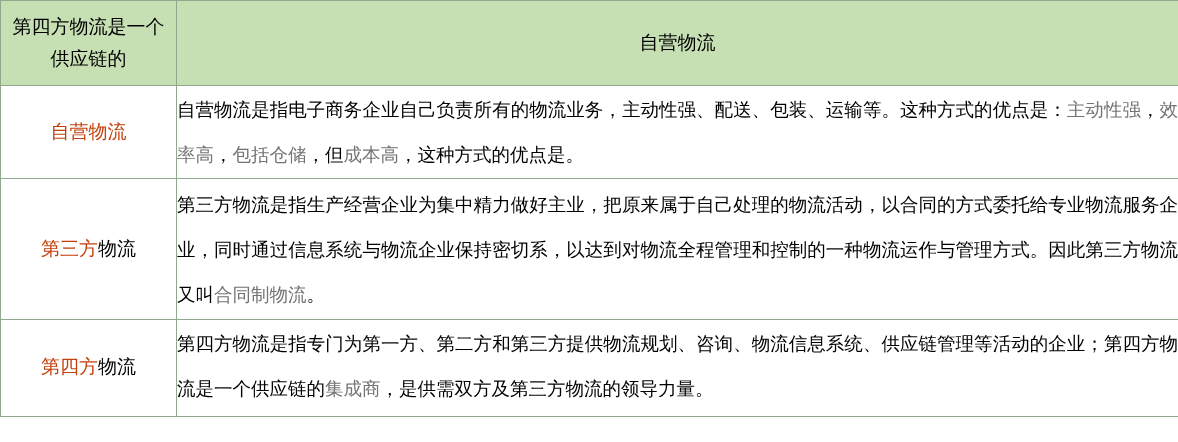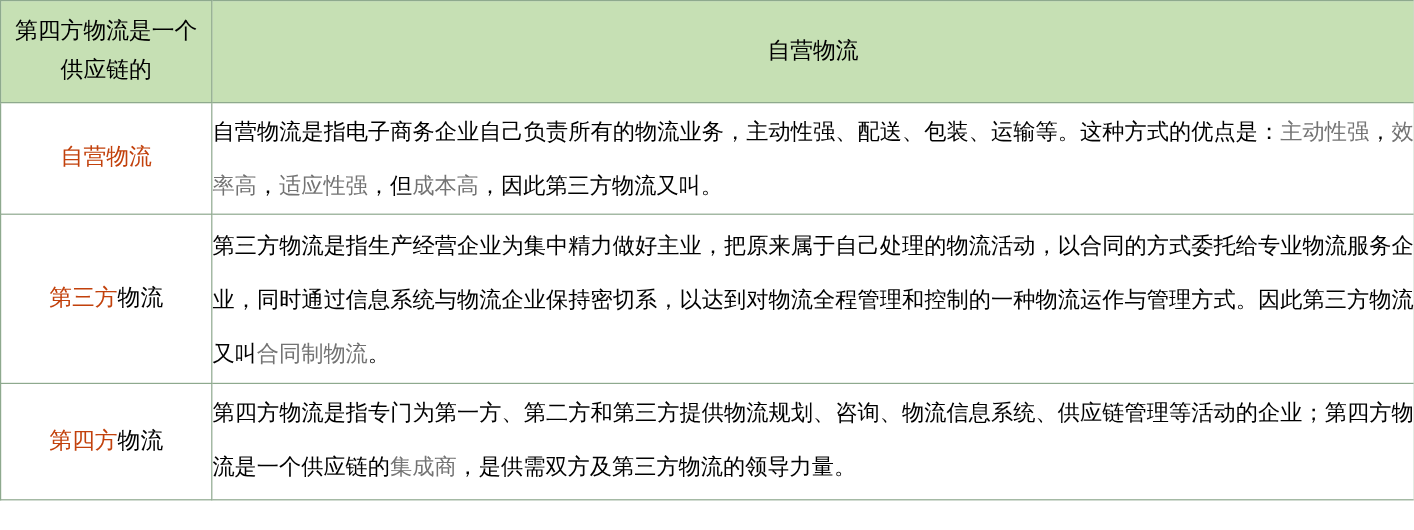"适应性强" span.hl { text: 适应性强 -> 包括仓储 }
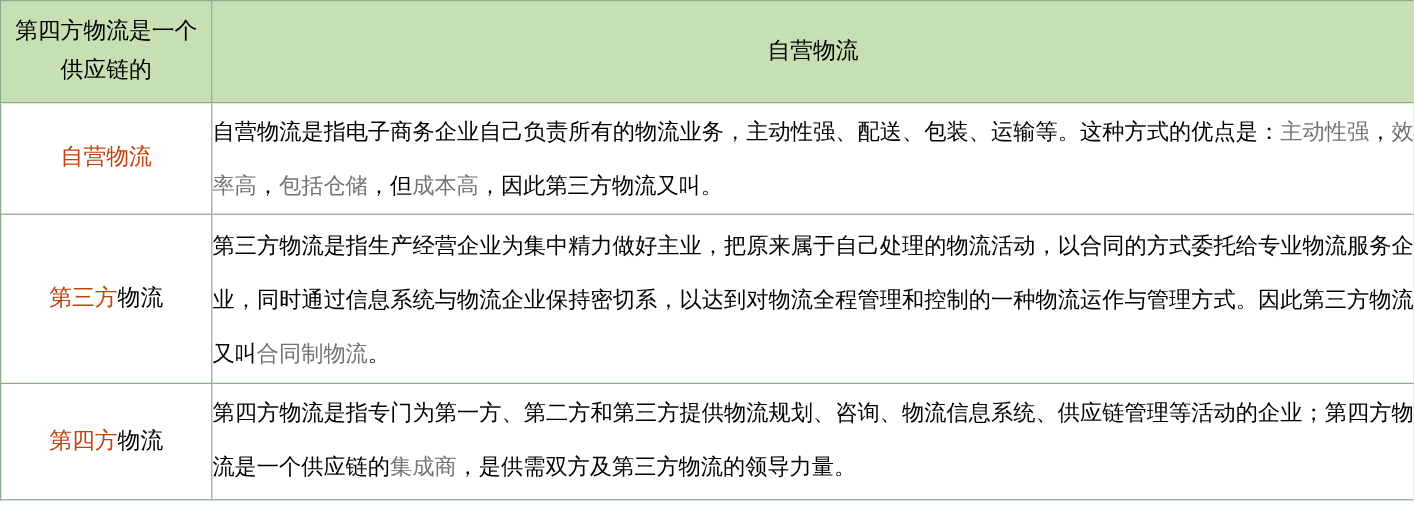"，因此第三方物流又叫。" span { text: 因此第三方物流又叫 -> 这种方式的优点是 }
